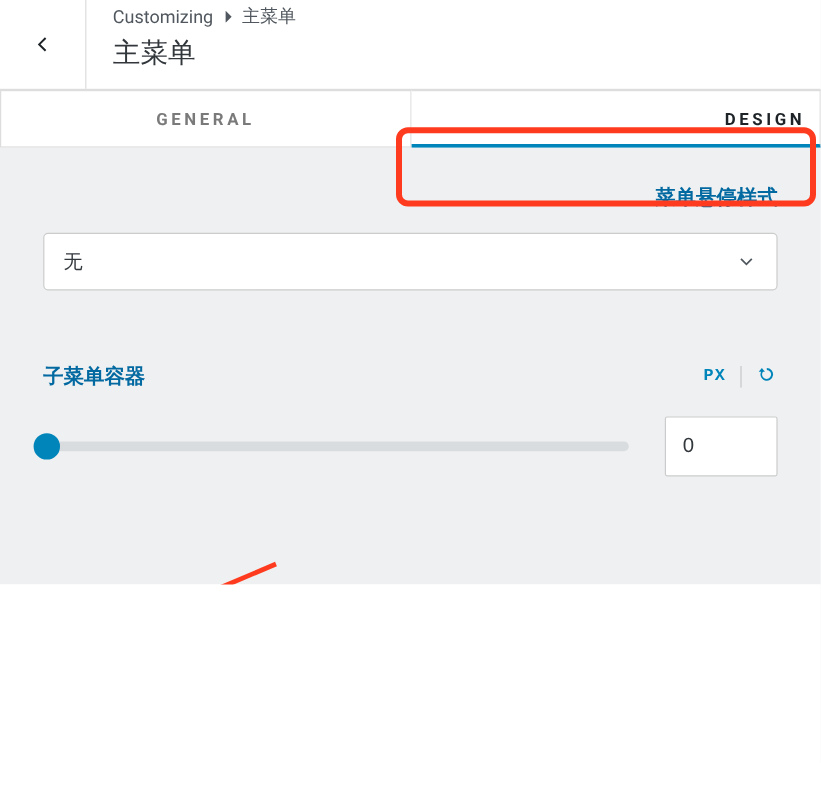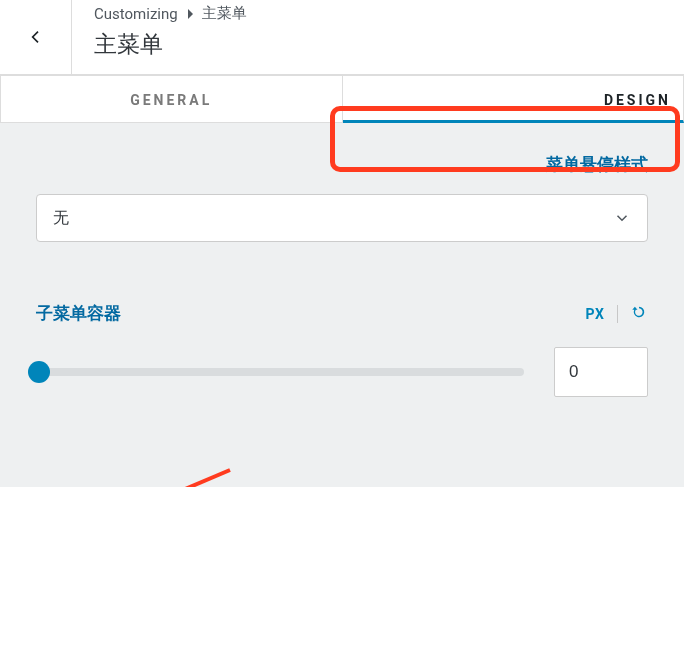"PX" .unit { font-family: none -> Liberation Mono, monospace }
